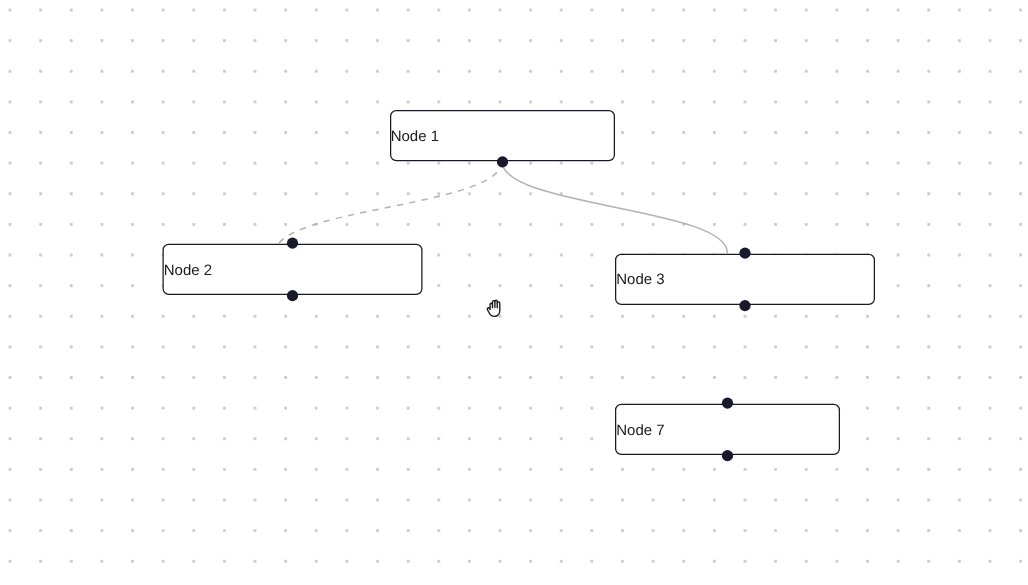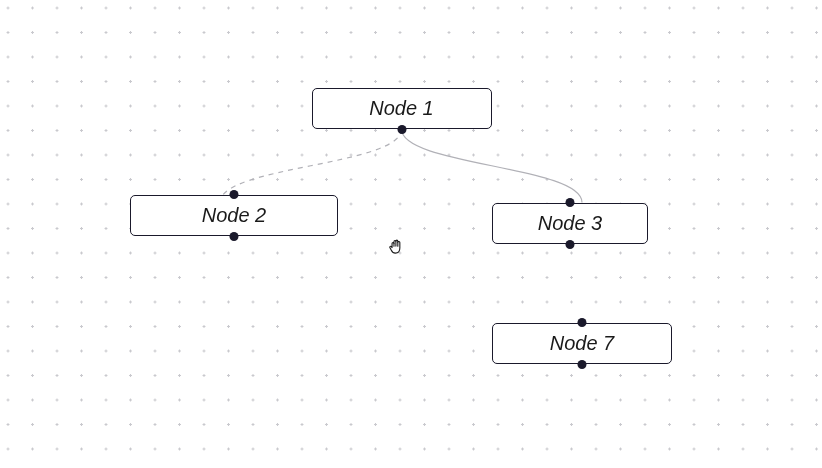"Node 1" .node { font-size: 20px -> 12px; font-style: italic -> none; justify-content: center -> none }
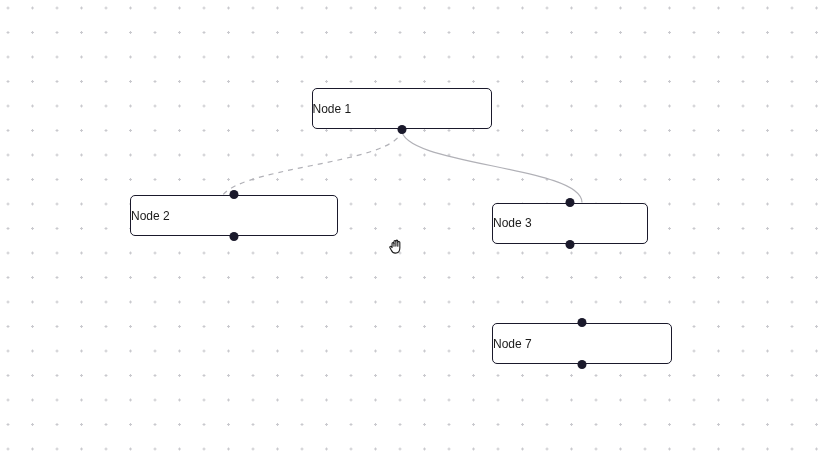"Node 3" div.node { width: 156px -> 208px }
